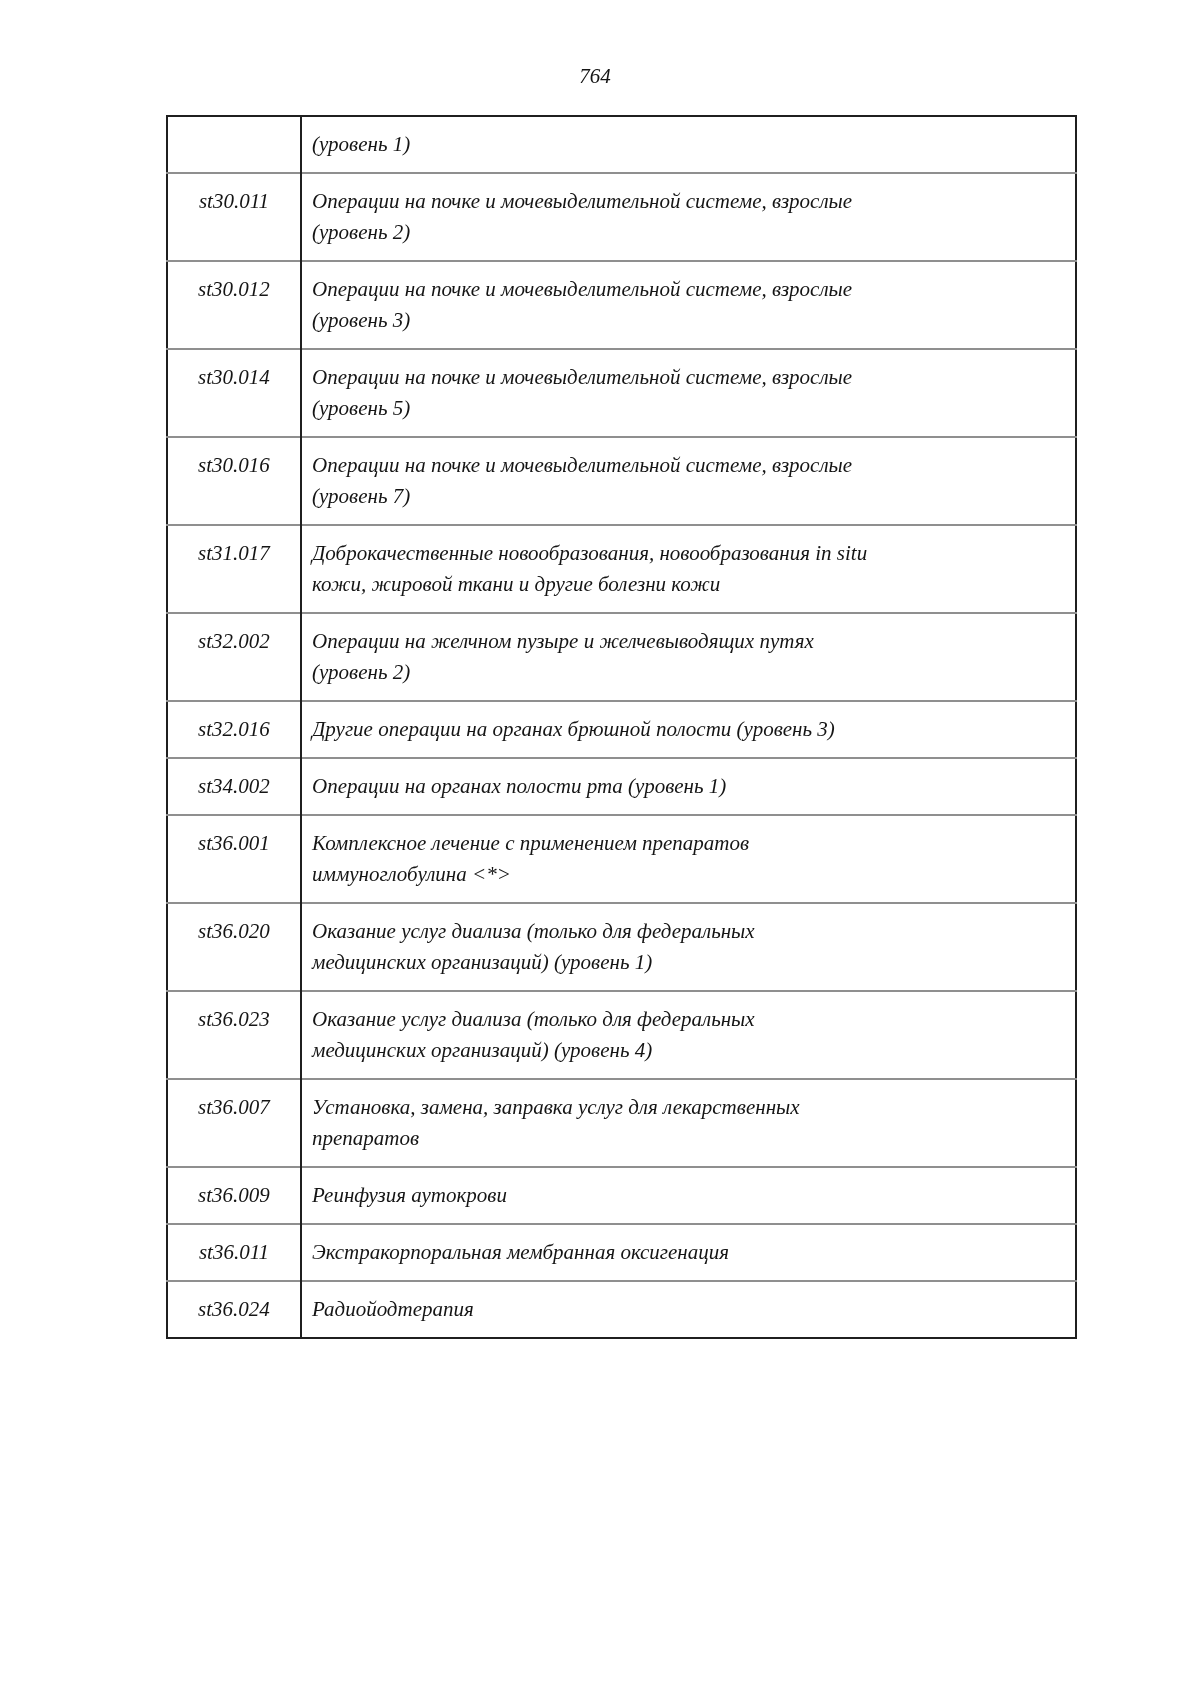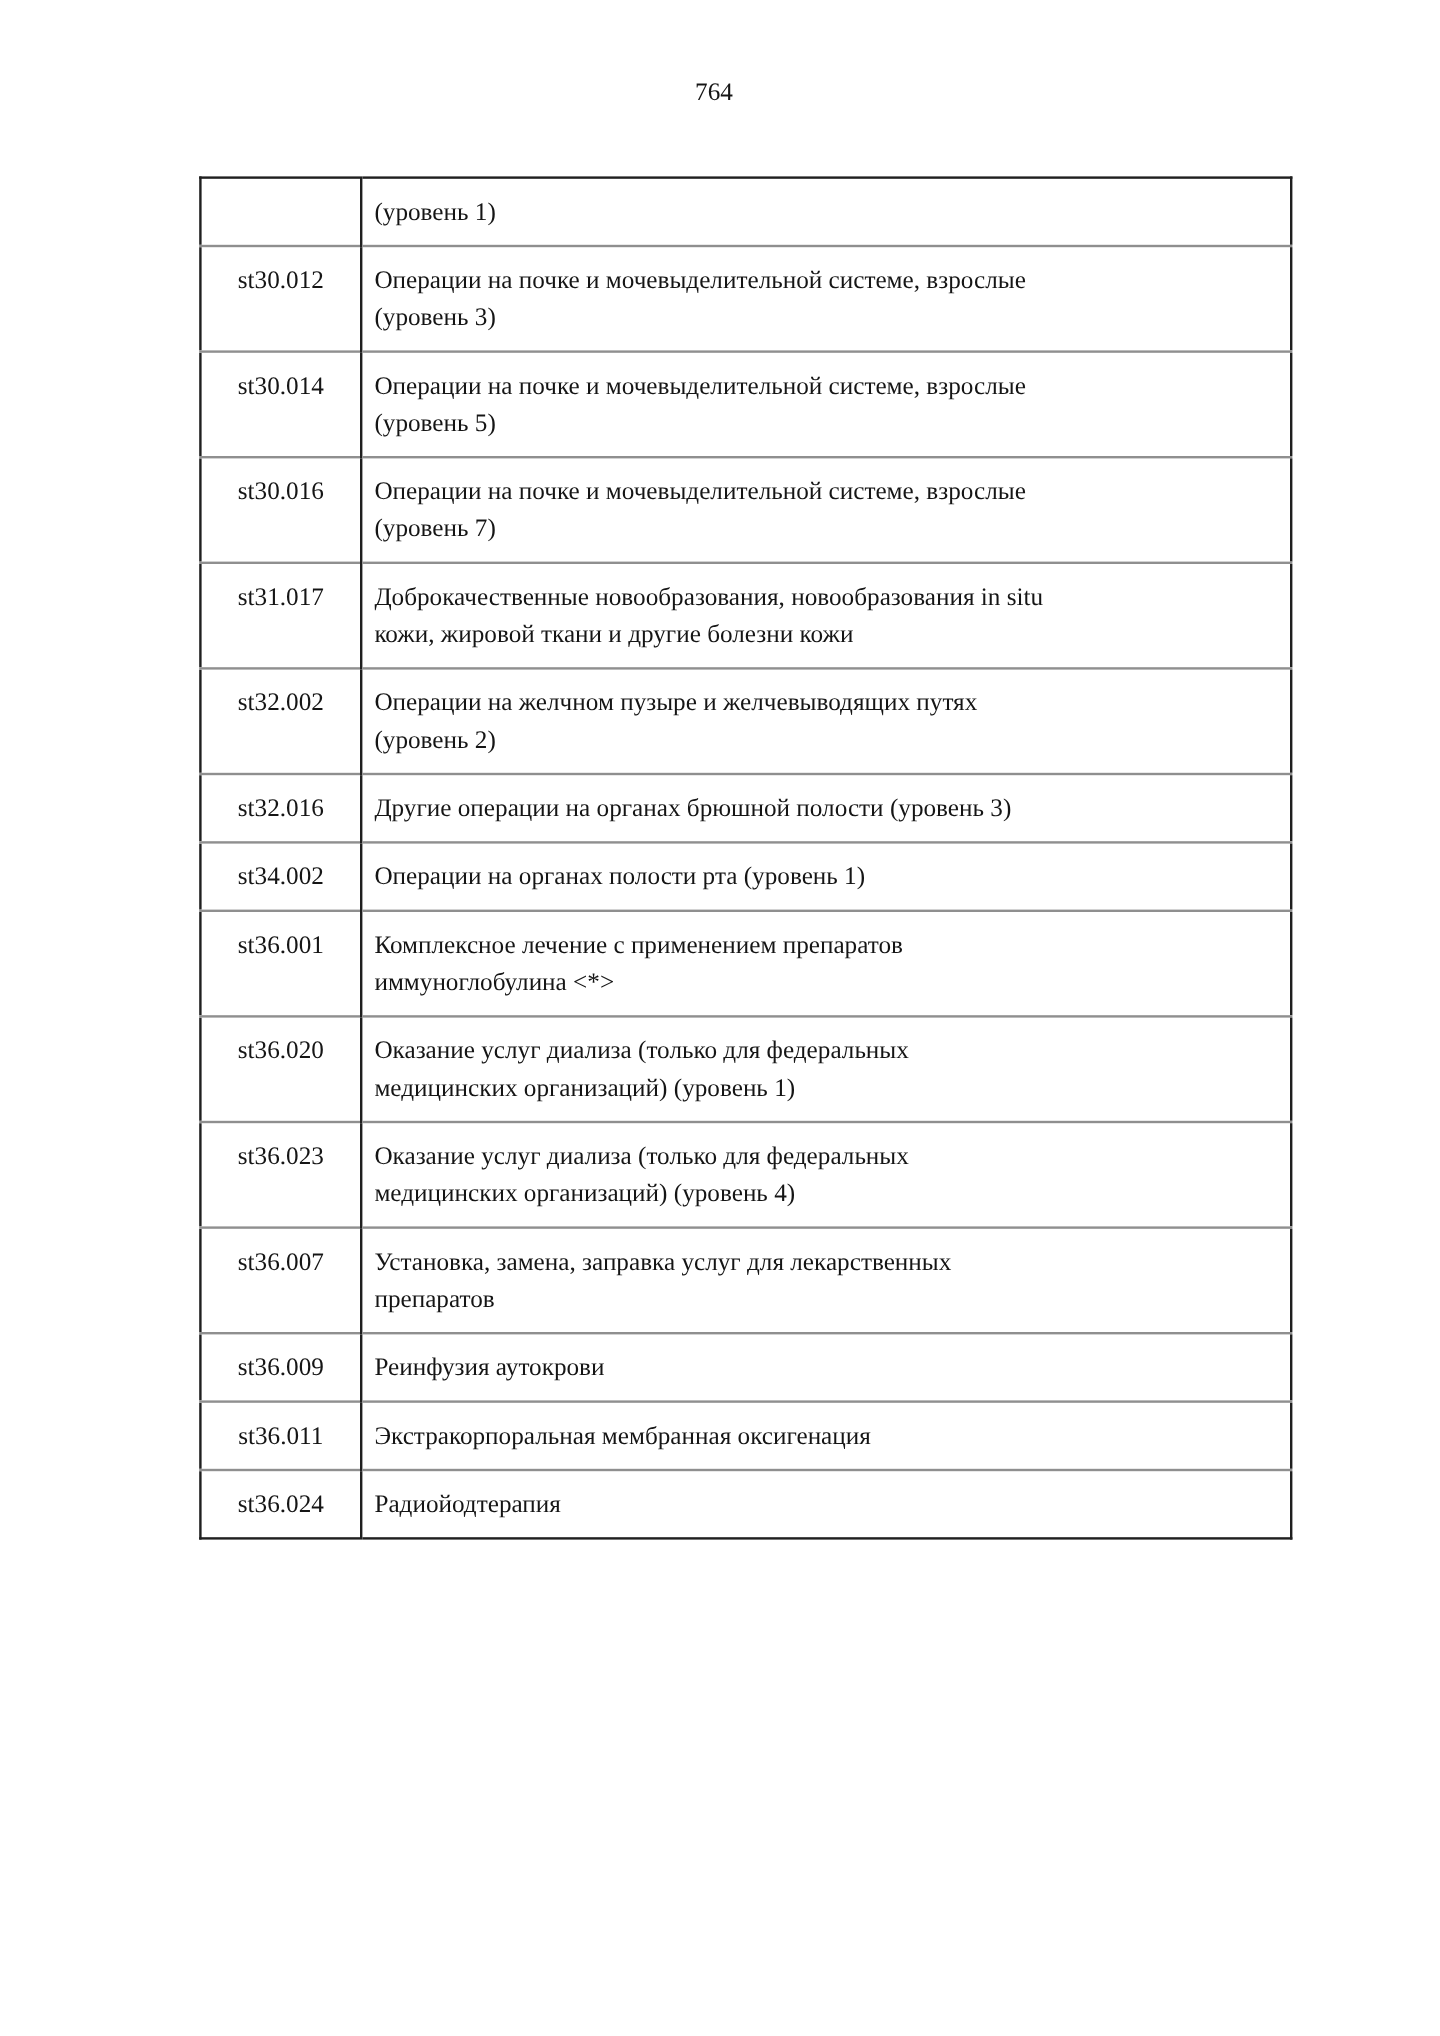"764" .page { font-style: none -> italic }
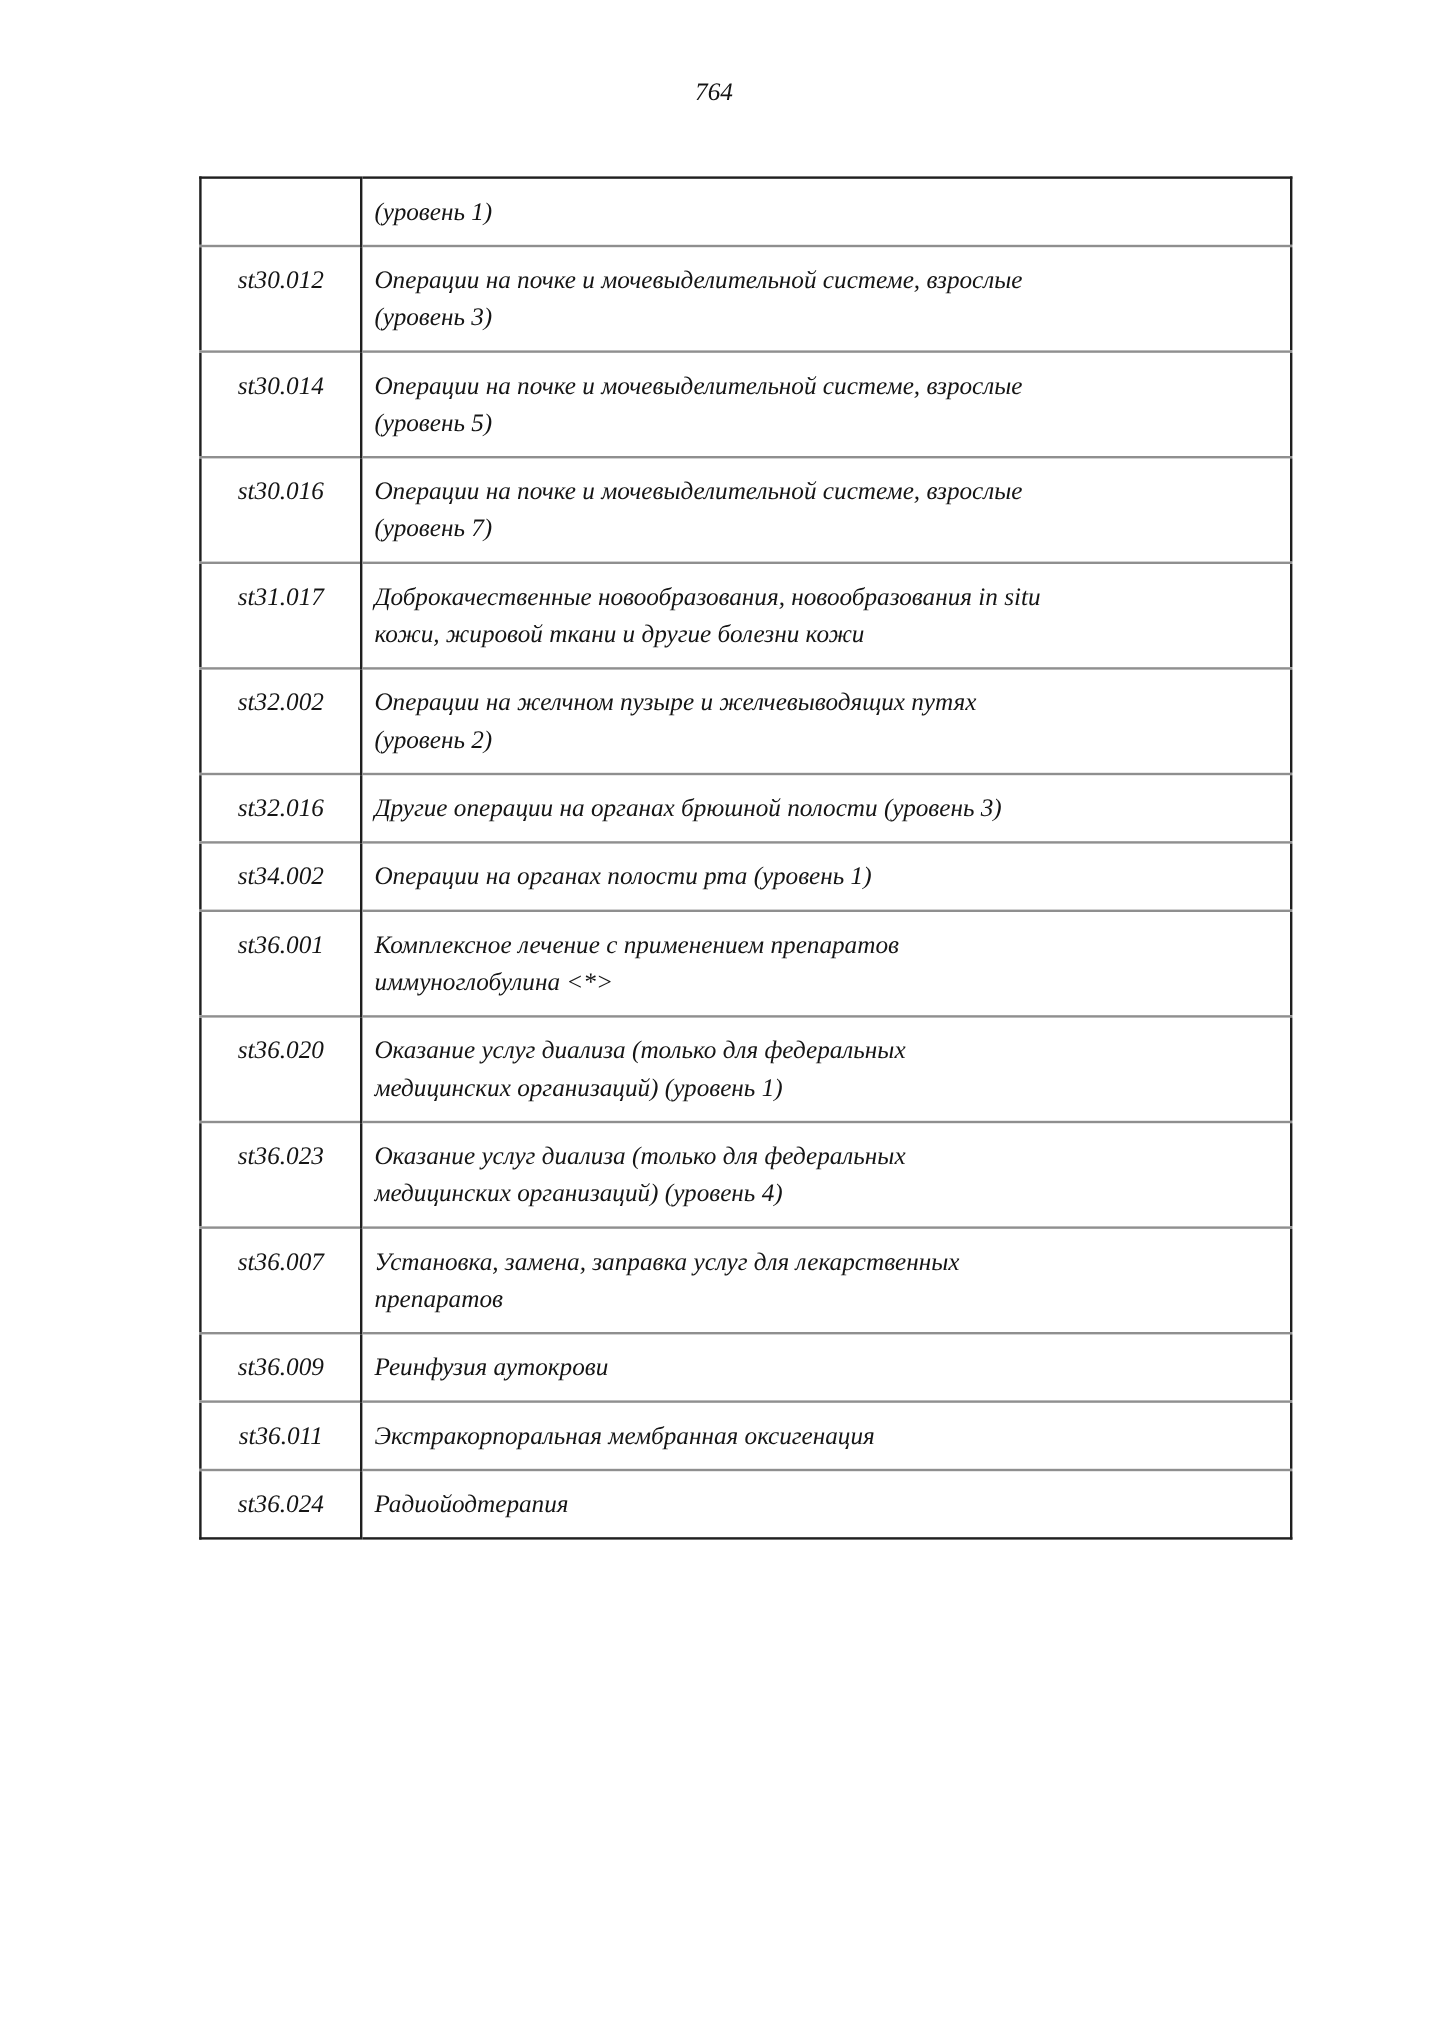"(уровень 1)" table.drg-table { margin-top: 32px -> none }
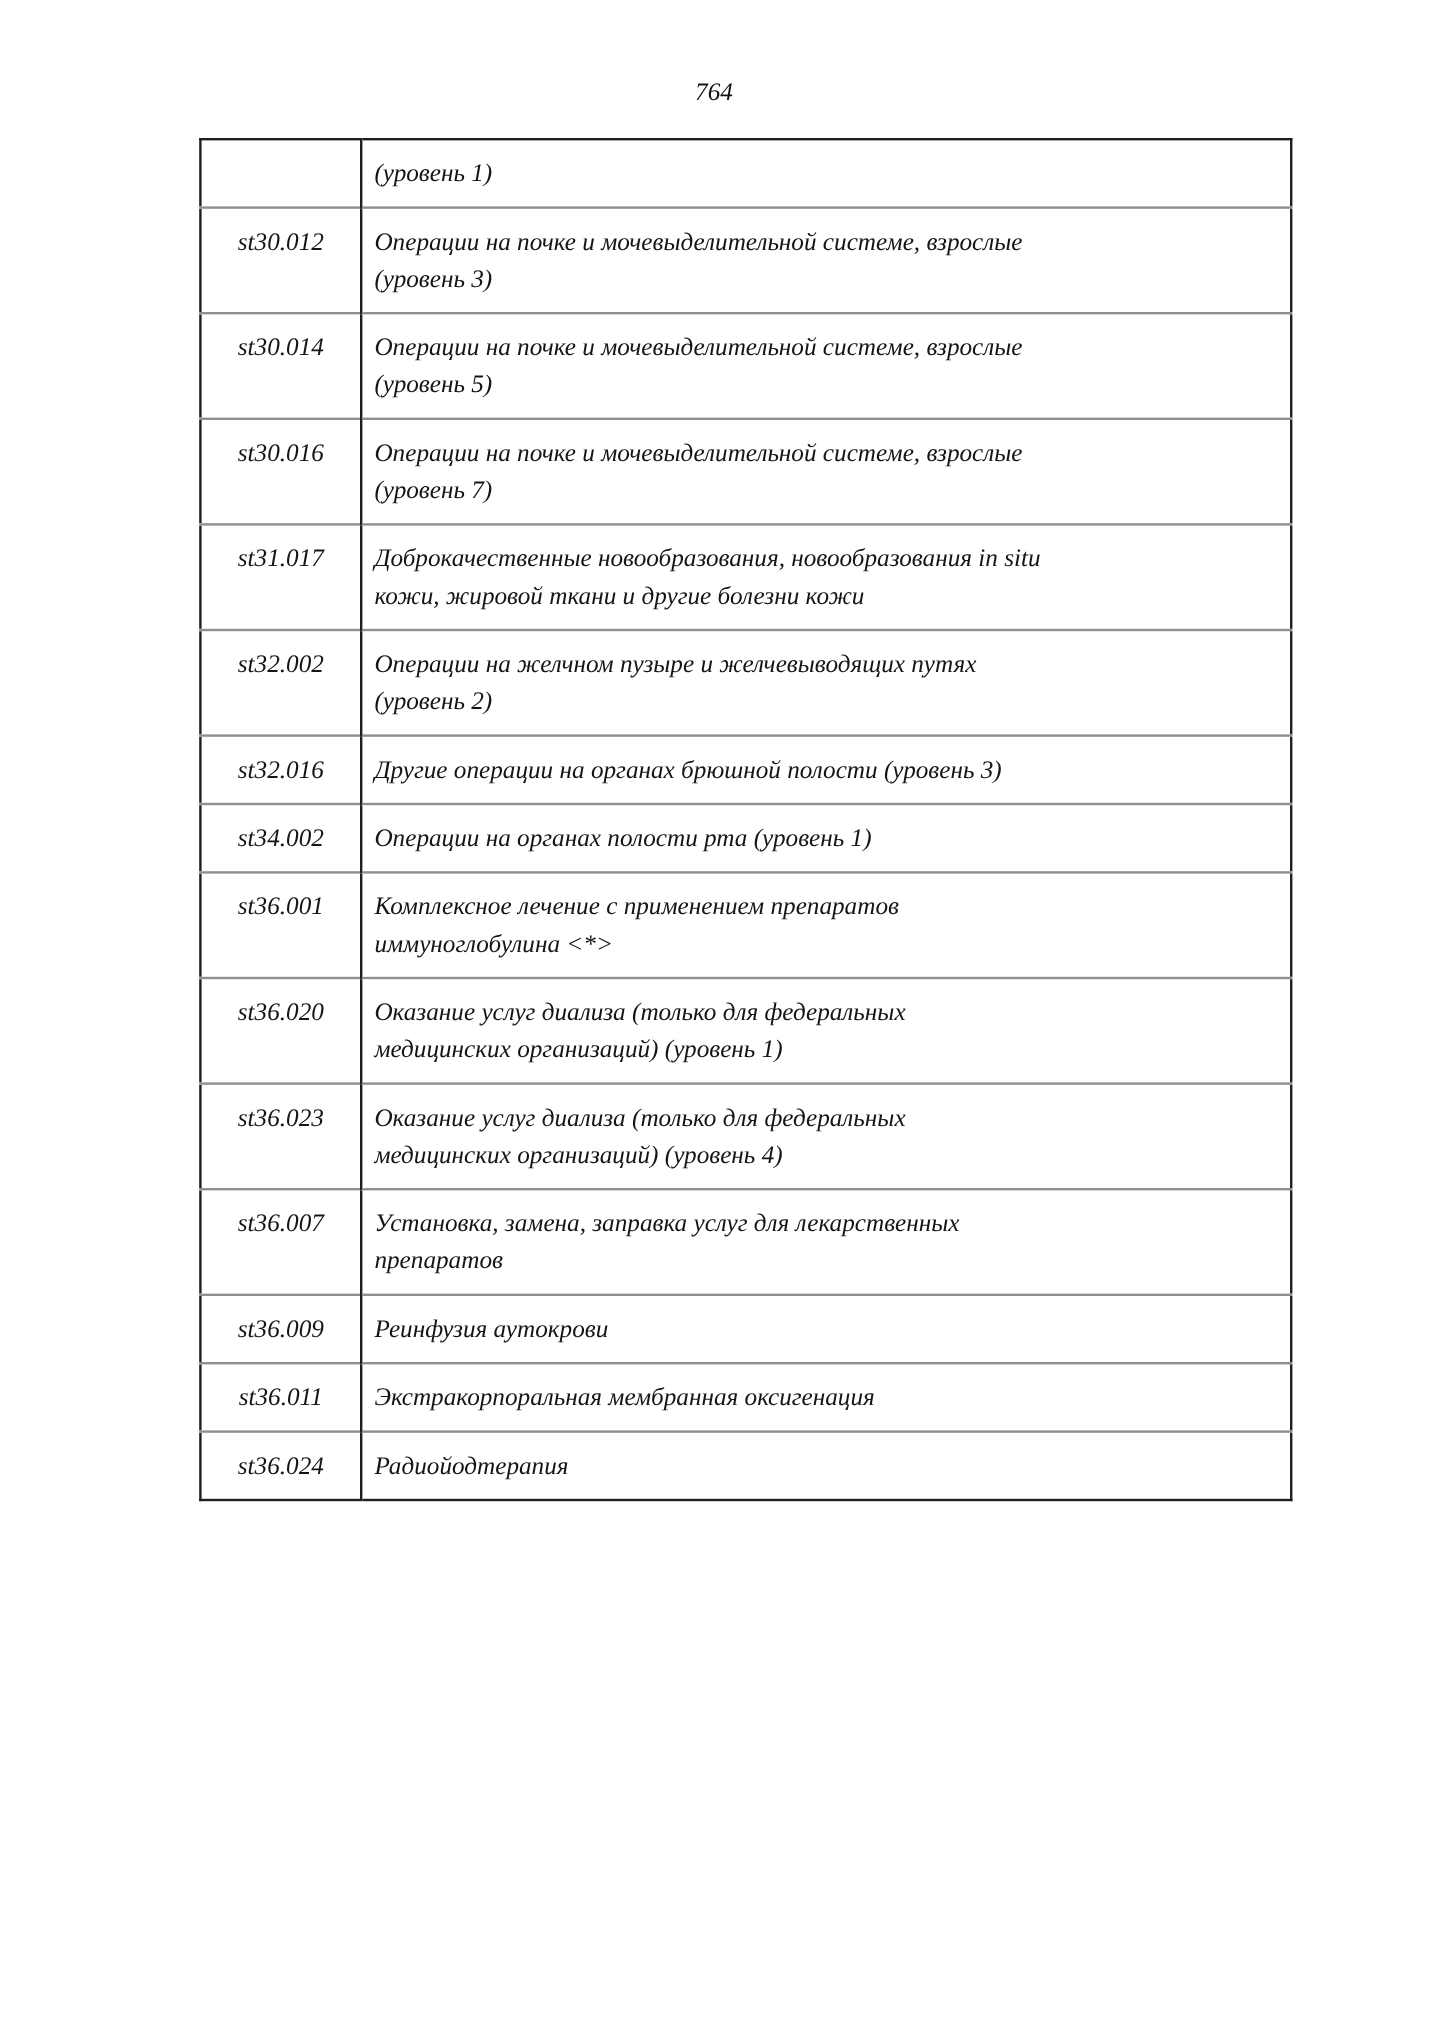"st30.011" tr { html: none -> <tr> <td>st30.011</td> <td>Операции на почке и мочевыделительной системе, взрослые (уровень 2)</td> </tr> }
